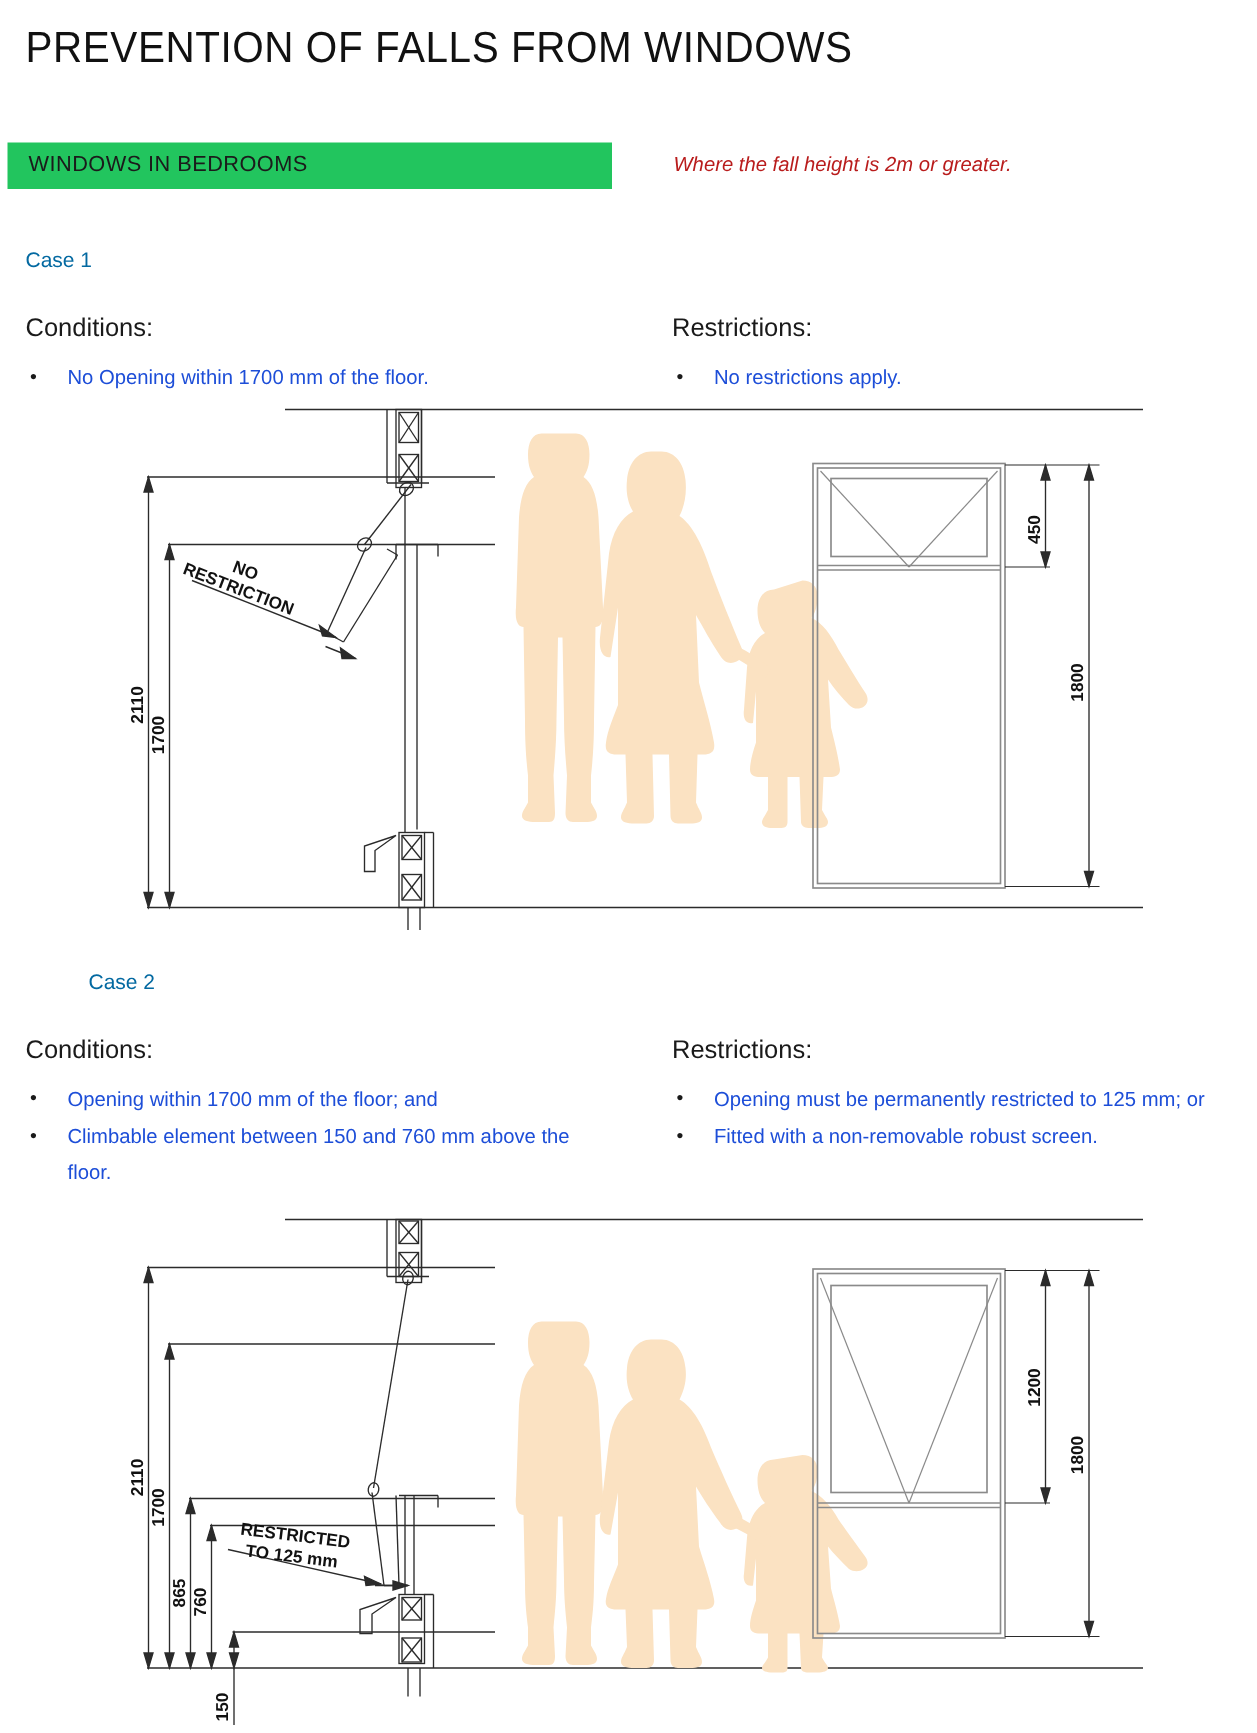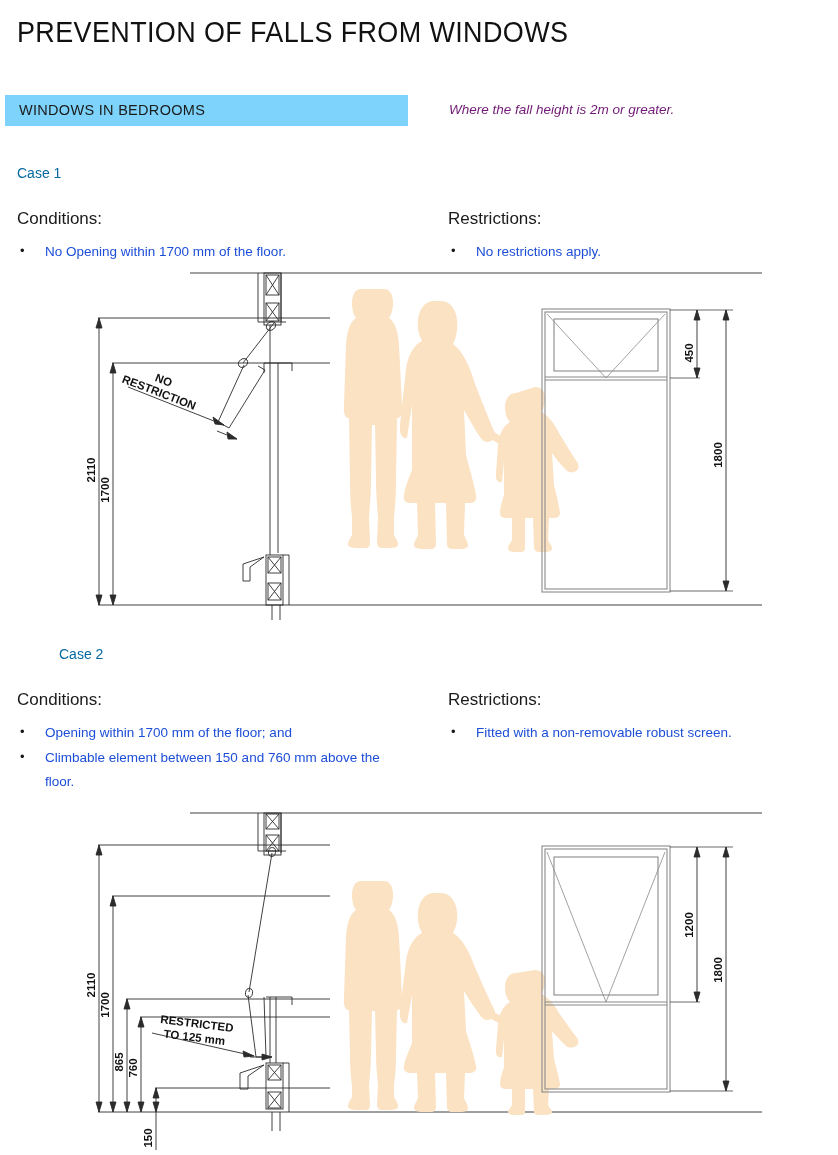"WINDOWS IN BEDROOMS" .section-bar { background: #7dd3fc -> #22c55e }
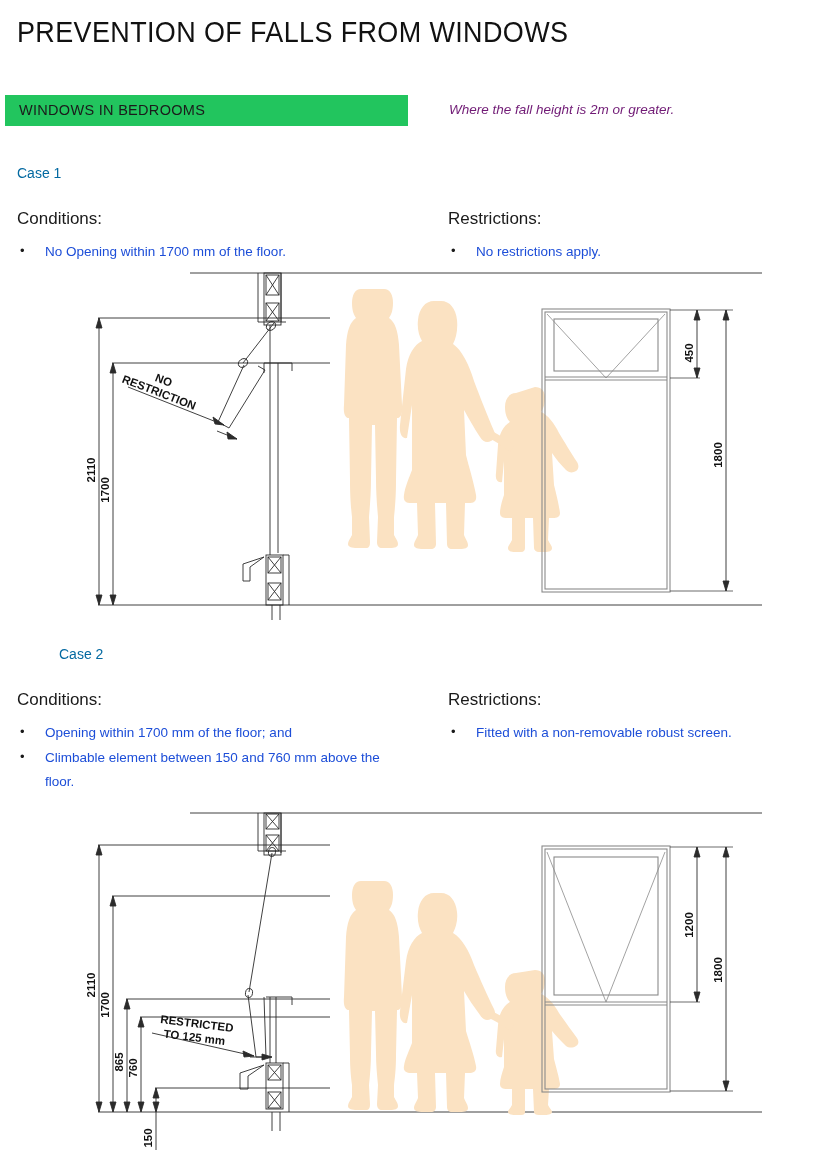"Where the fall height is" .section-note { color: #701a75 -> #b91c1c }
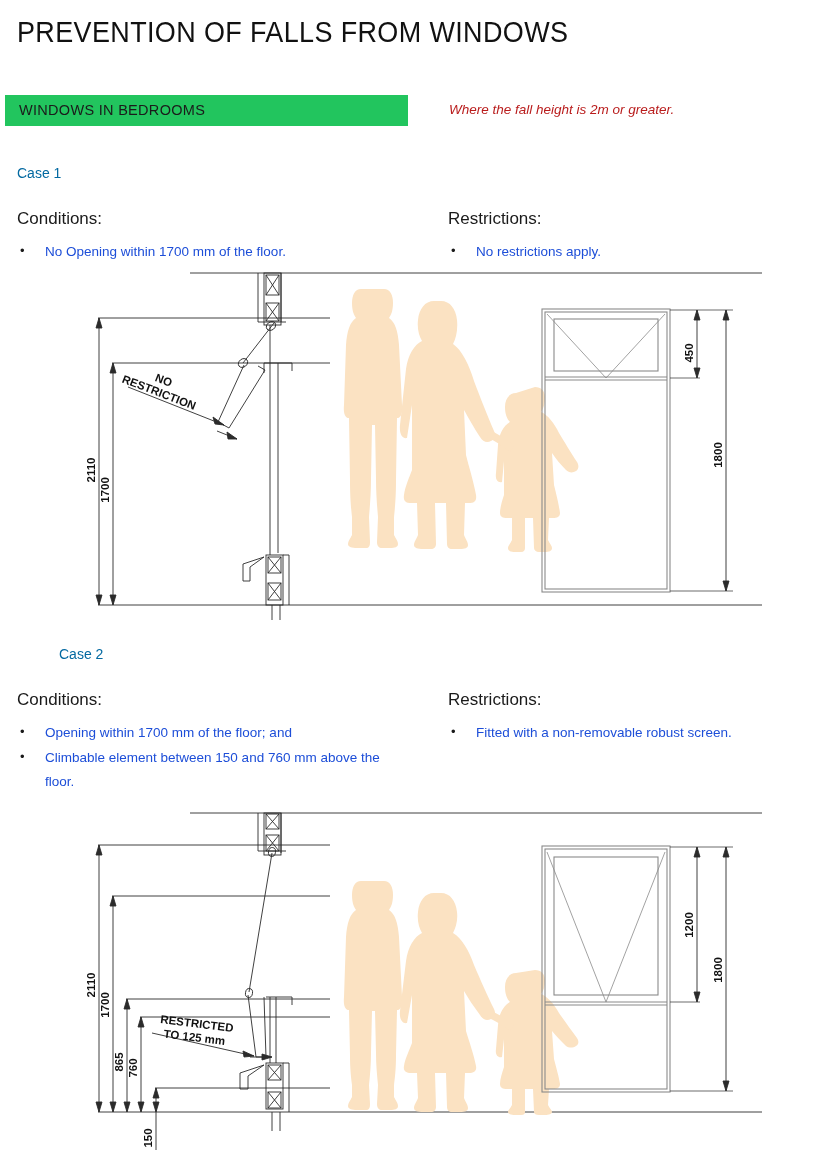"Opening must be permanently restricted" li { html: none -> <li>Opening must be permanently restricted to 125 mm; or</li> }
